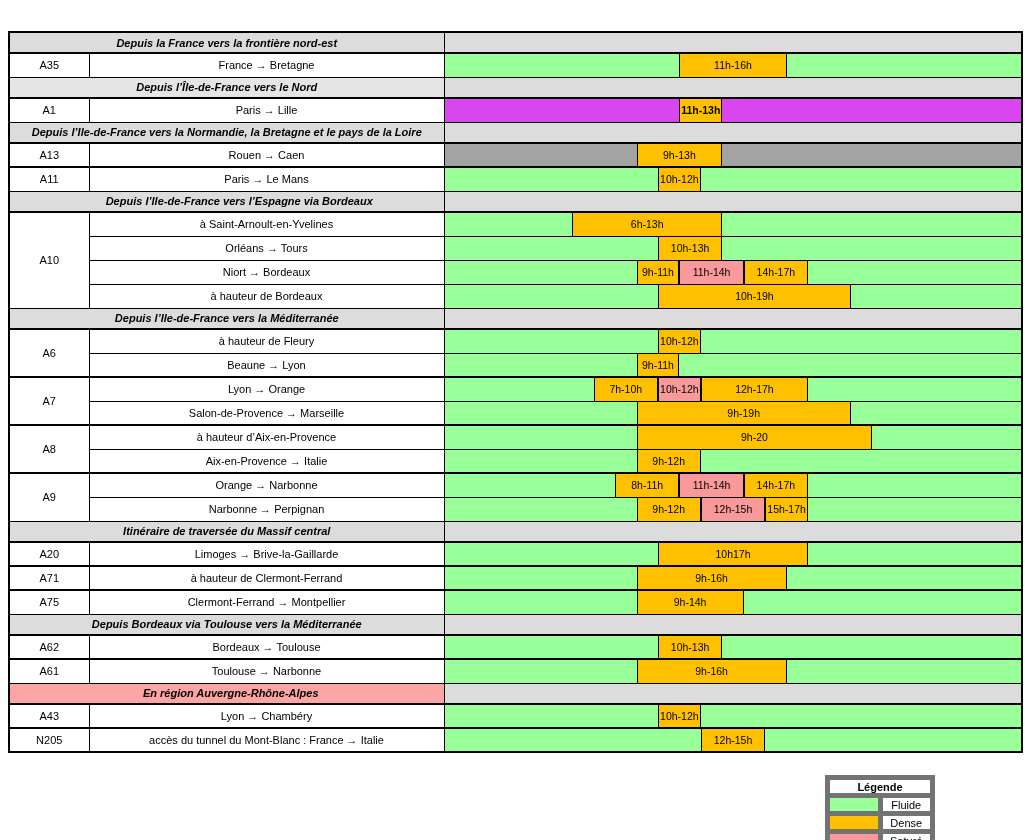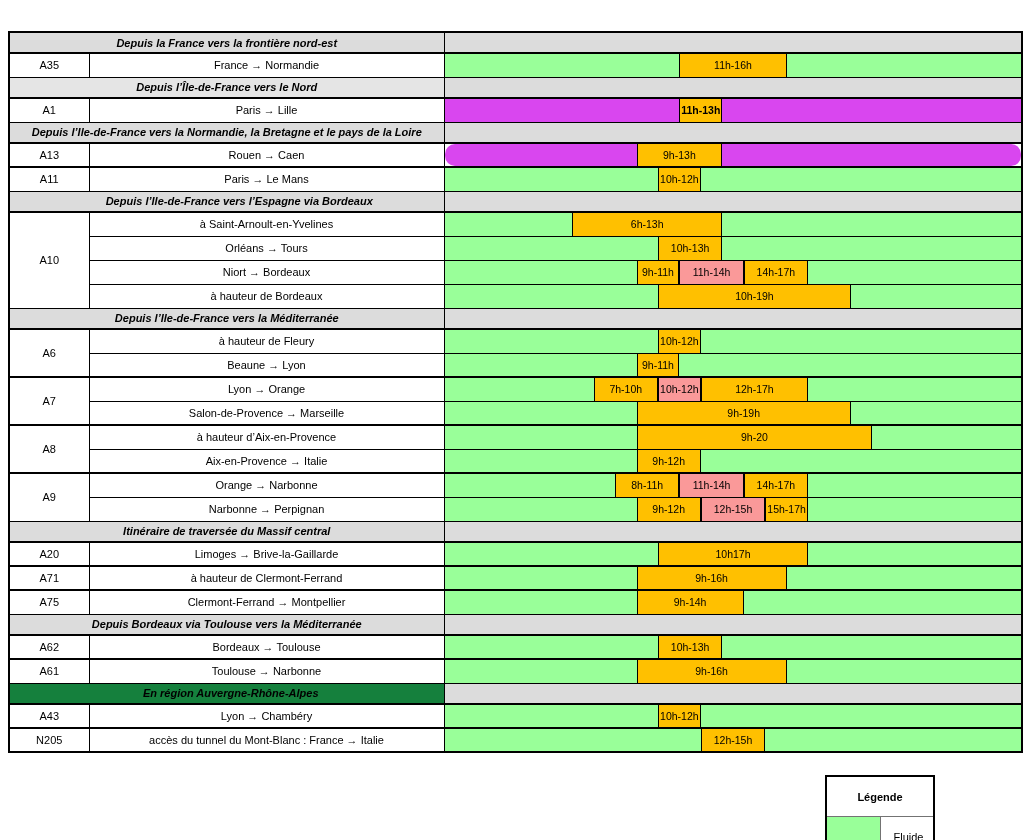"France → Normandie" td.route { text: Normandie -> Bretagne }
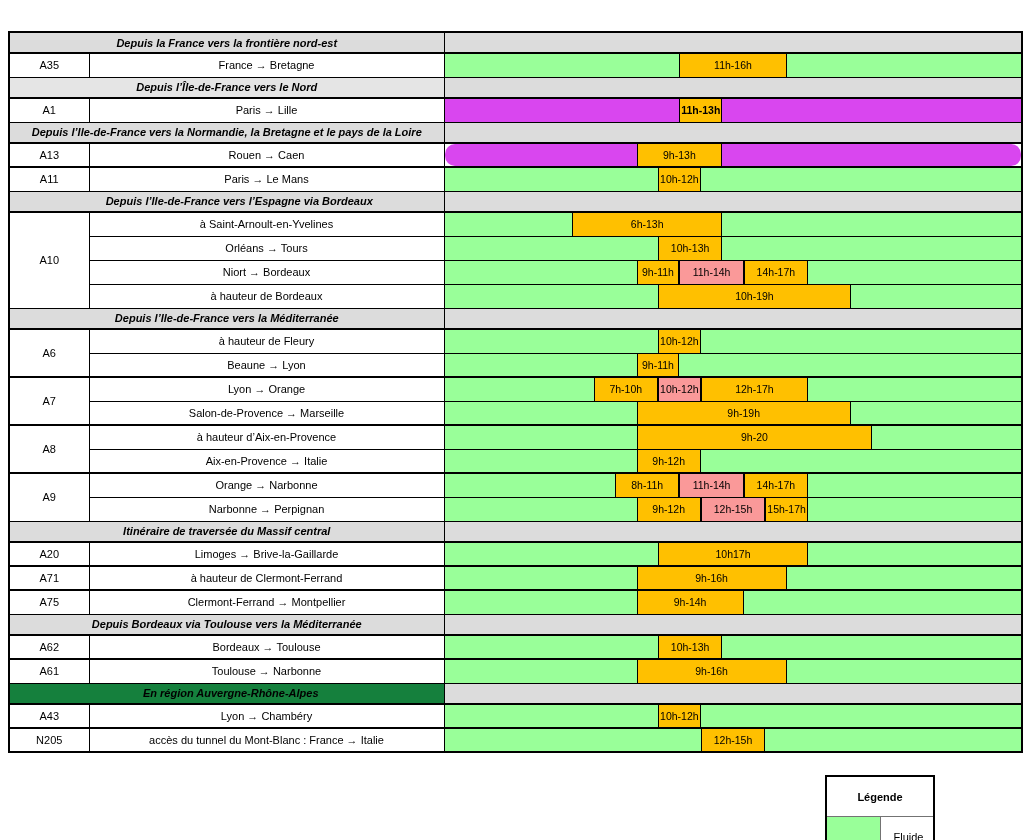"9h-13h" div.track { background: #d946ef -> #a3a3a3; border-radius: 10px -> none }
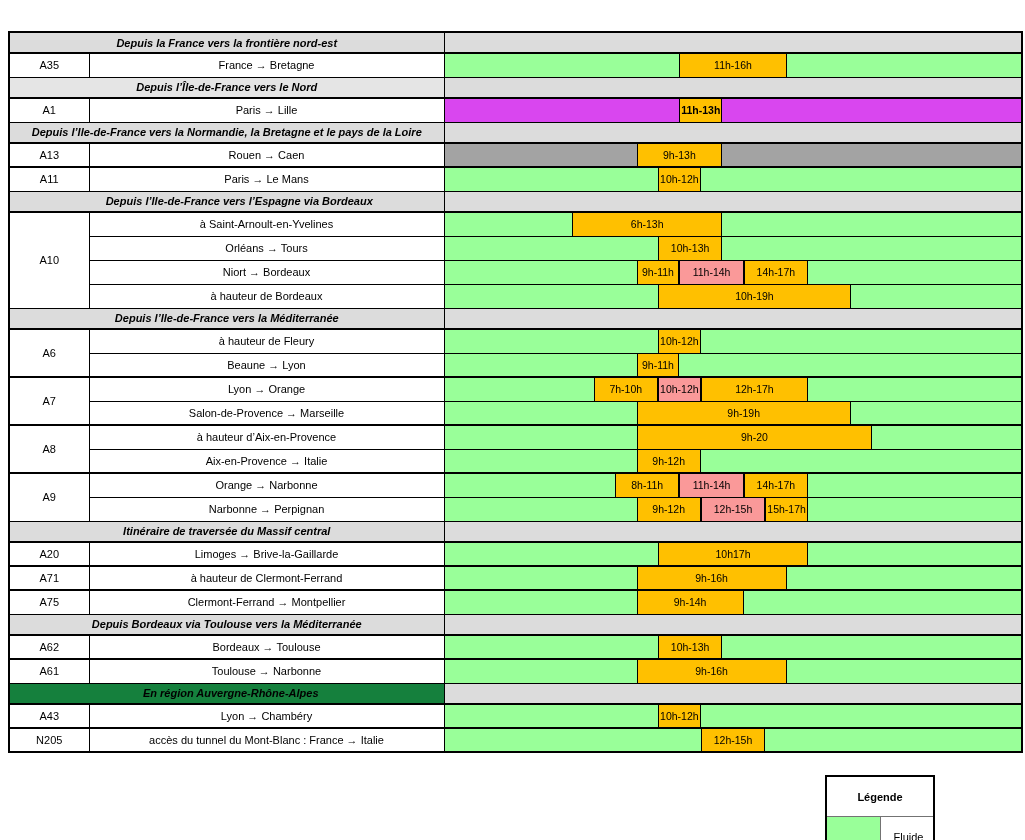"En région Auvergne-Rhône-Alpes" td.section-label { background: #15803d -> #fca5a5 }
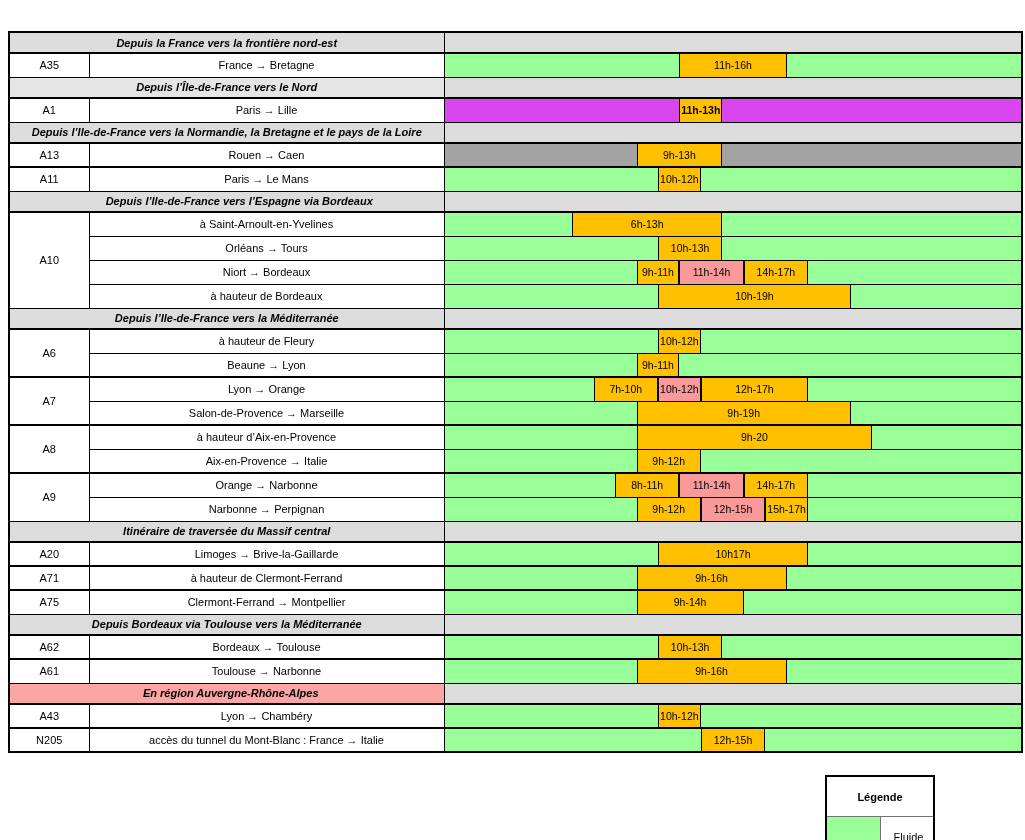"Légende" table.legend th,table.legend td { border: 1px solid #737373 -> 5px solid #737373; padding: 13px -> 0 }
